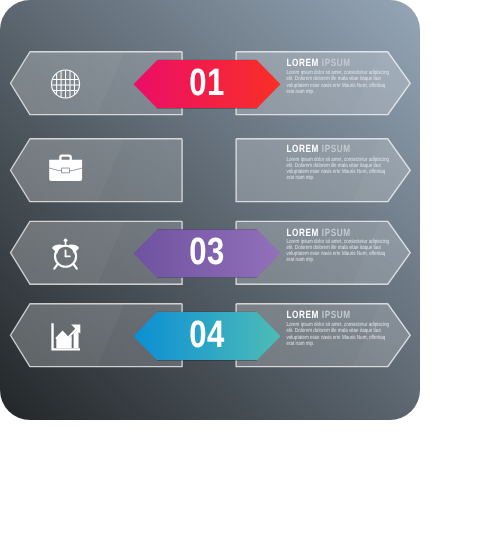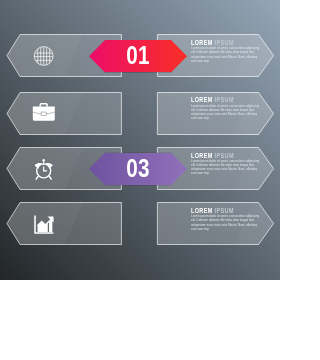"01" #stage { border-radius: none -> 20px }
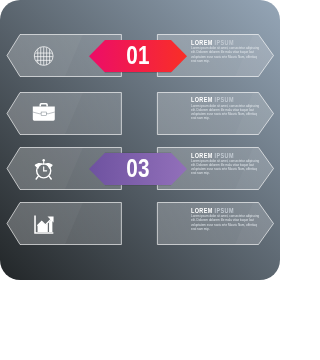"04" div.badge { html: none -> <div> <span>04</span> </div> }
